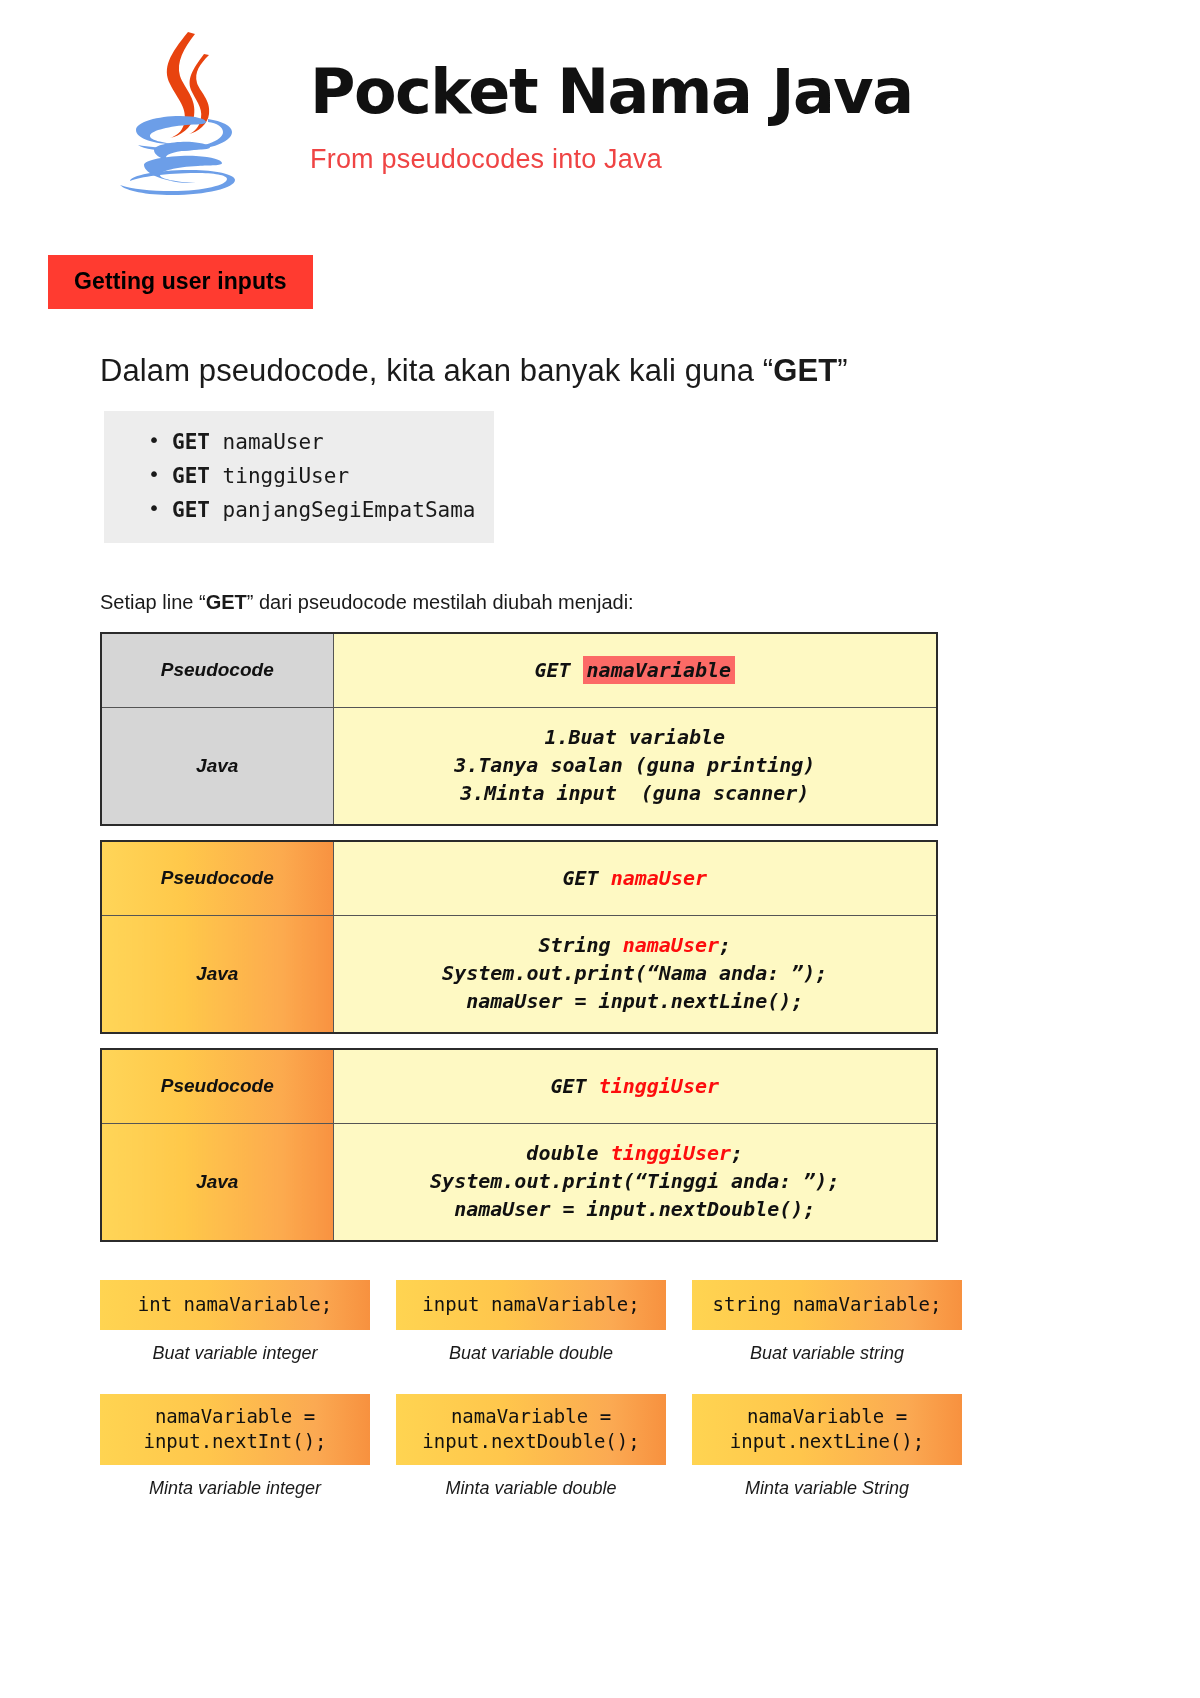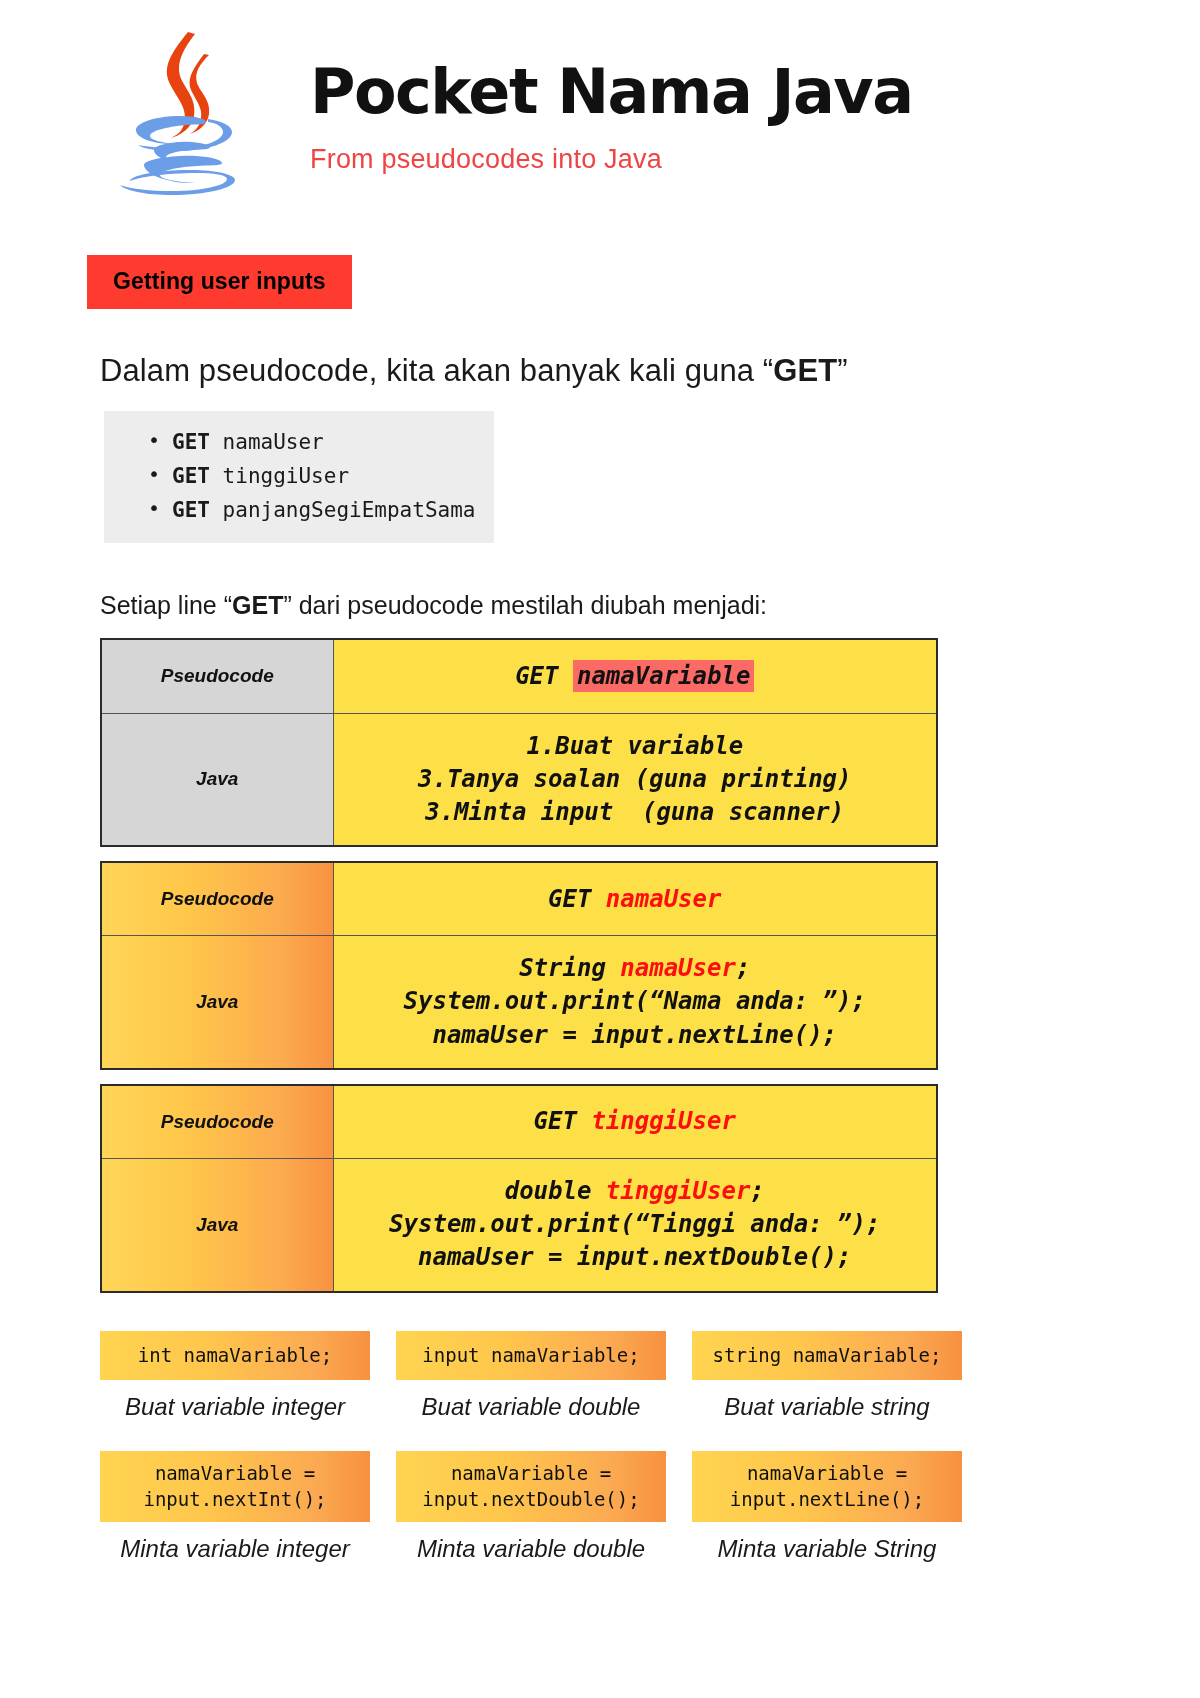"Getting user inputs" .badge-row { margin-left: 20px -> none; padding: 45px 0 0 67px -> 45px 0 0 48px }
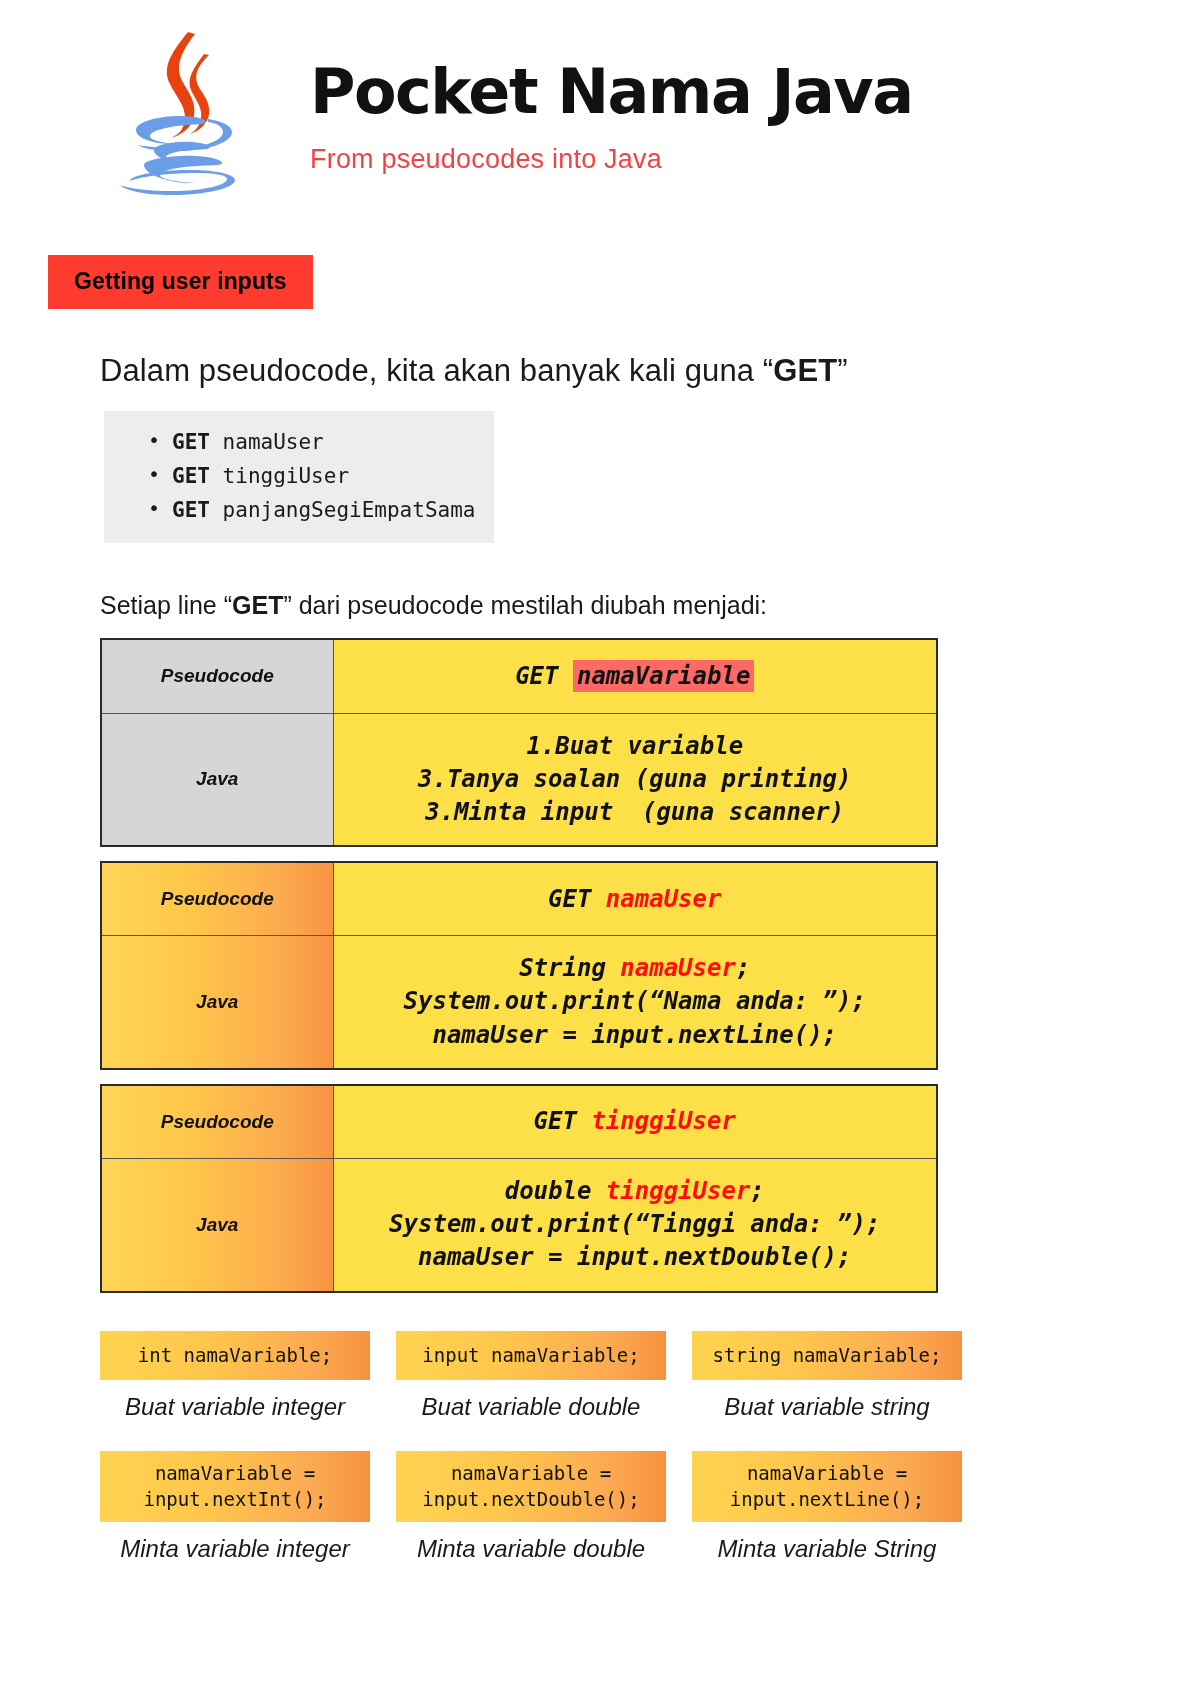"Setiap line “GET” dari pseudocode" .subhead { font-size: 25px -> 20px }
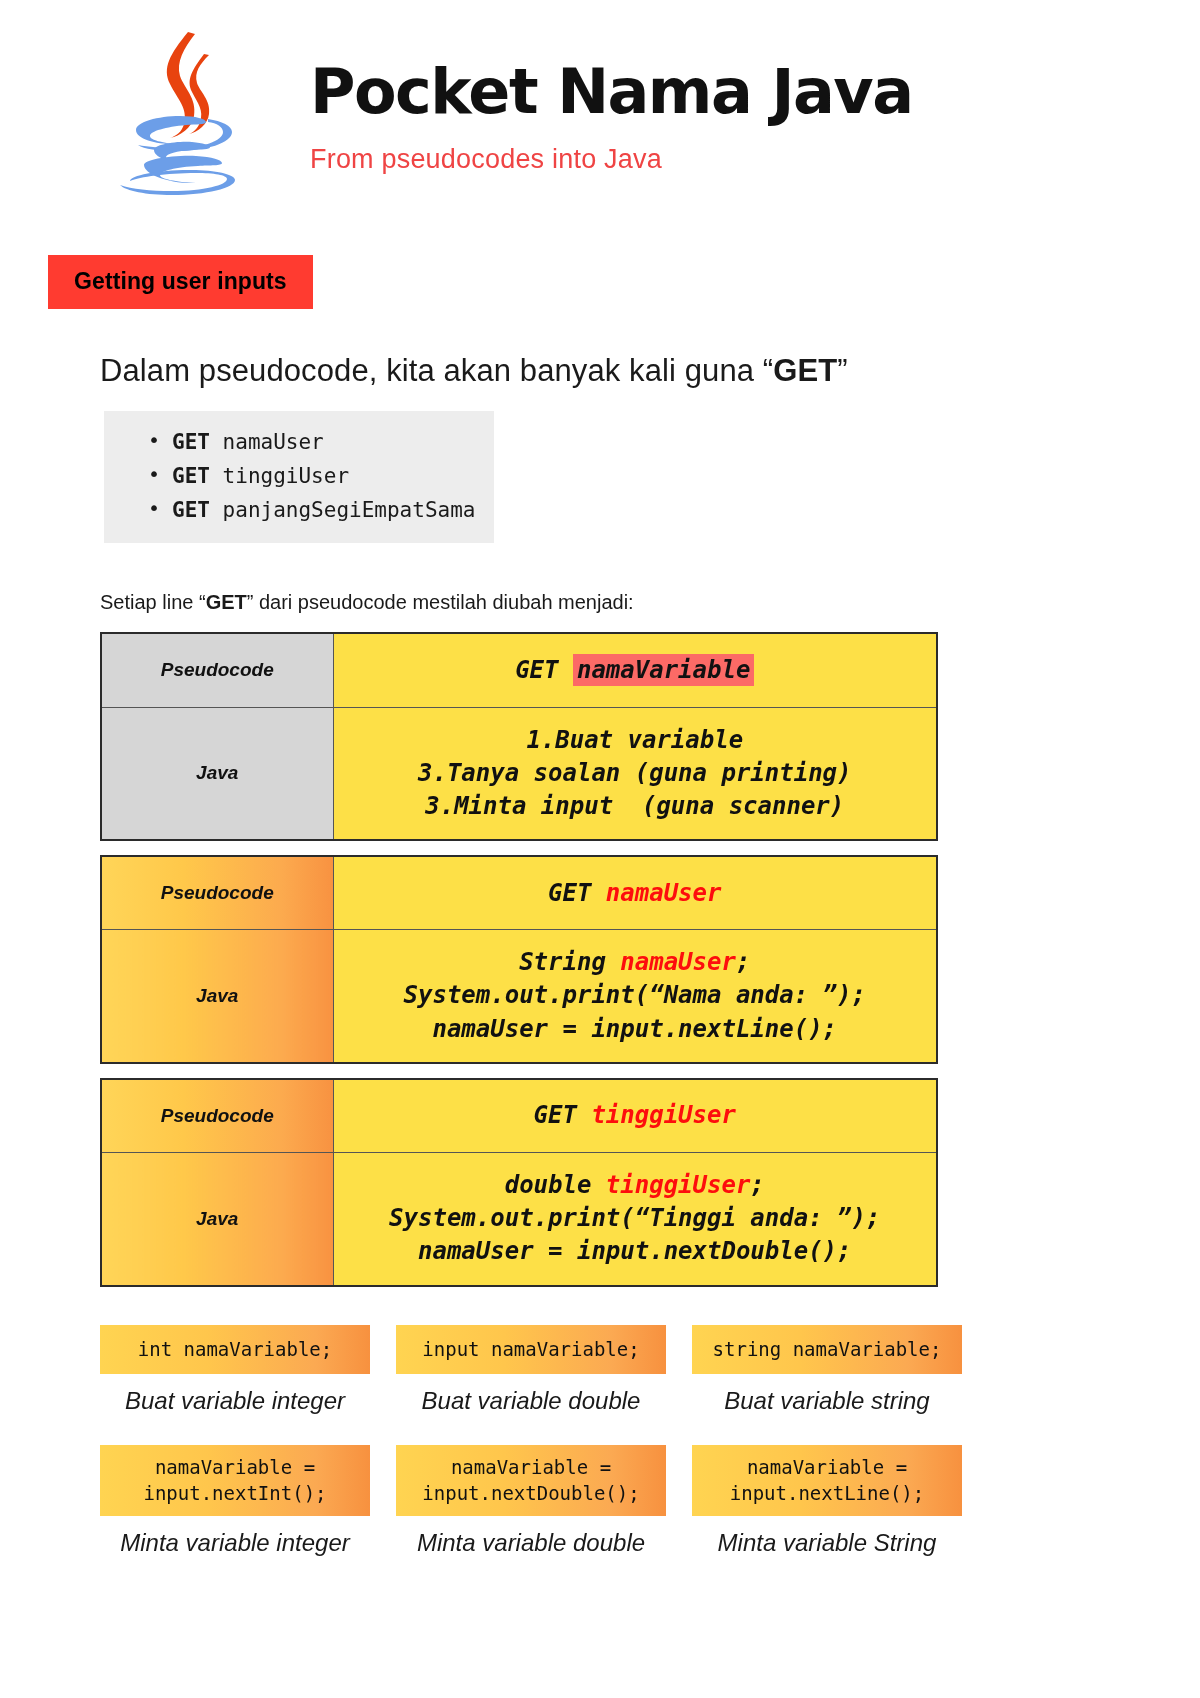"GET namaVariable" .code-col { background: #fde047 -> #fef9c3; font-size: 24px -> 20px }
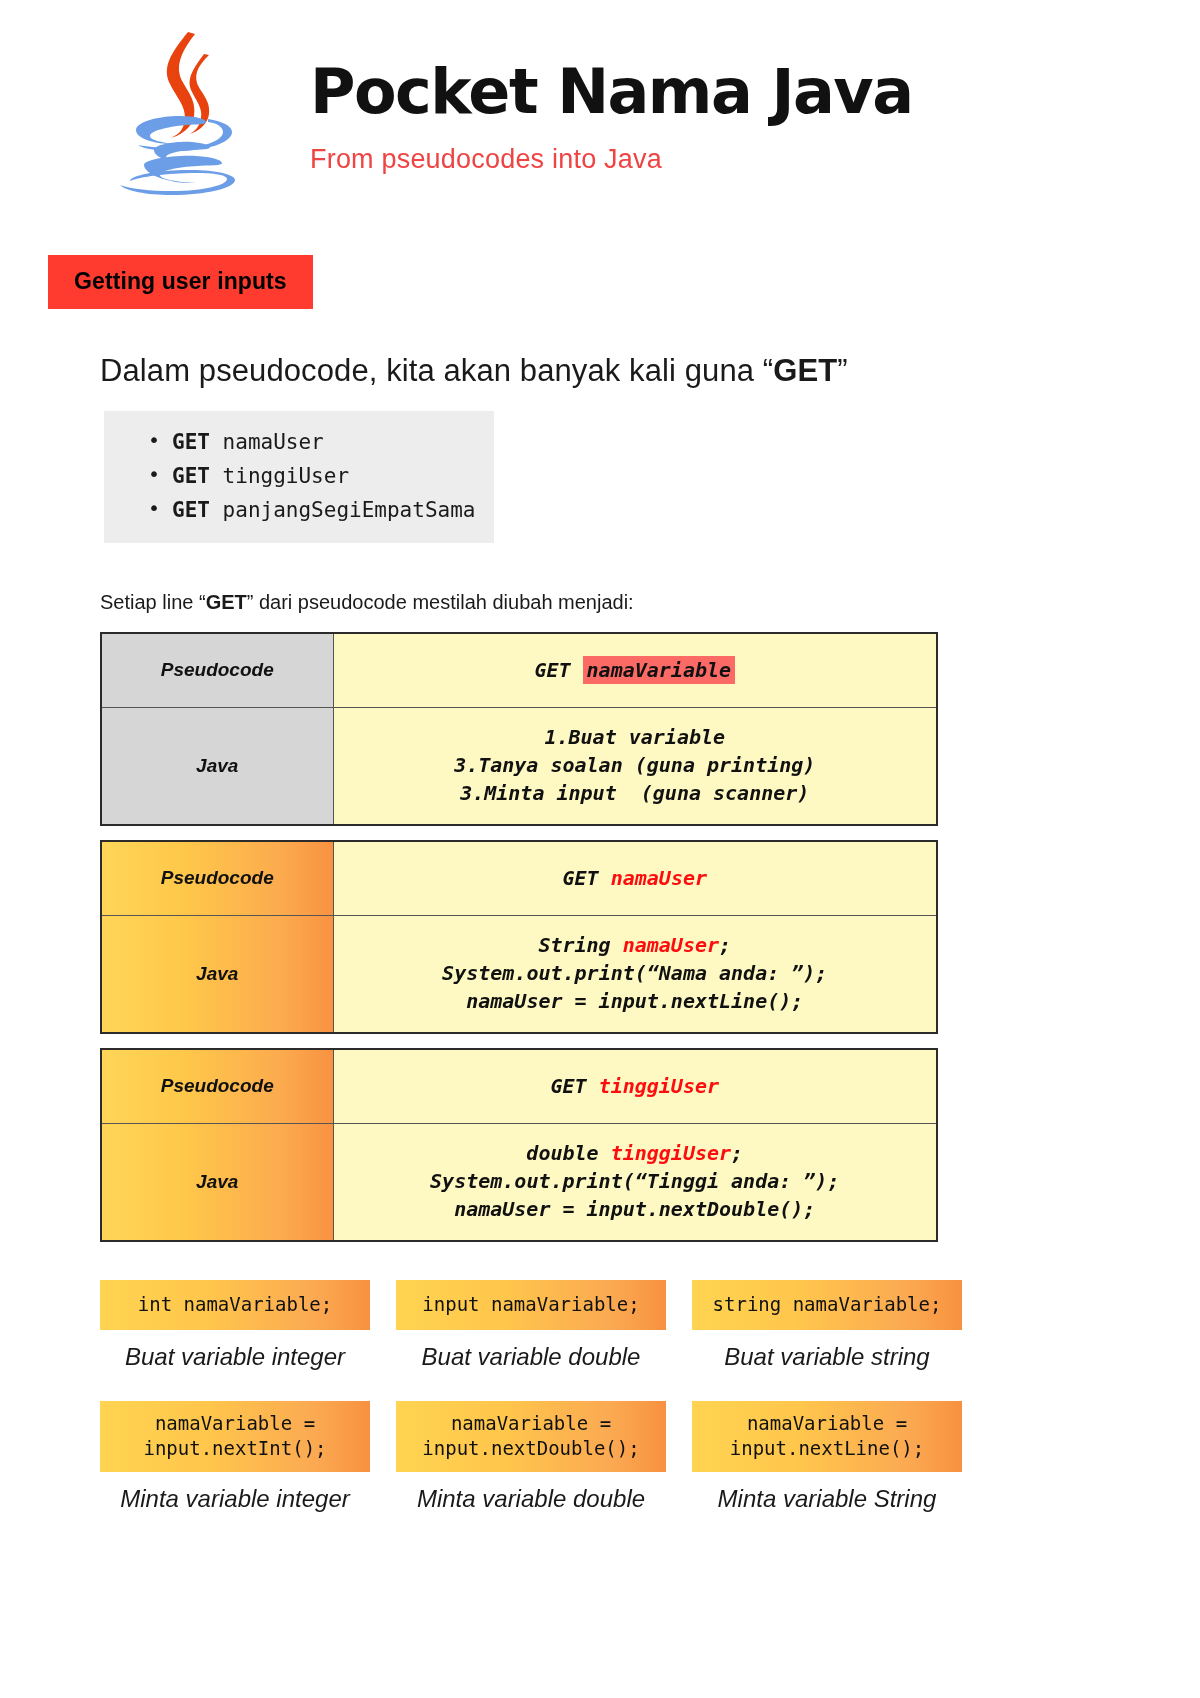"Buat variable integer" .chip-caption { font-size: 24px -> 18px }
